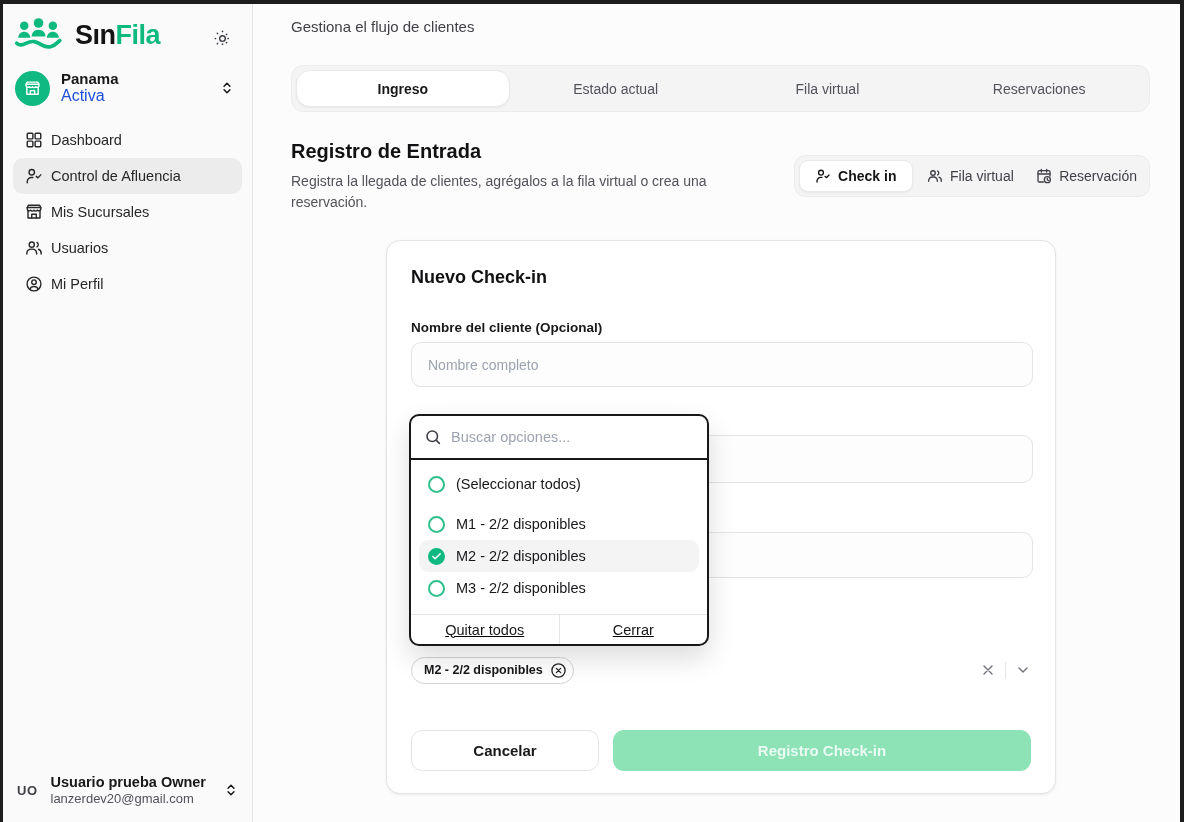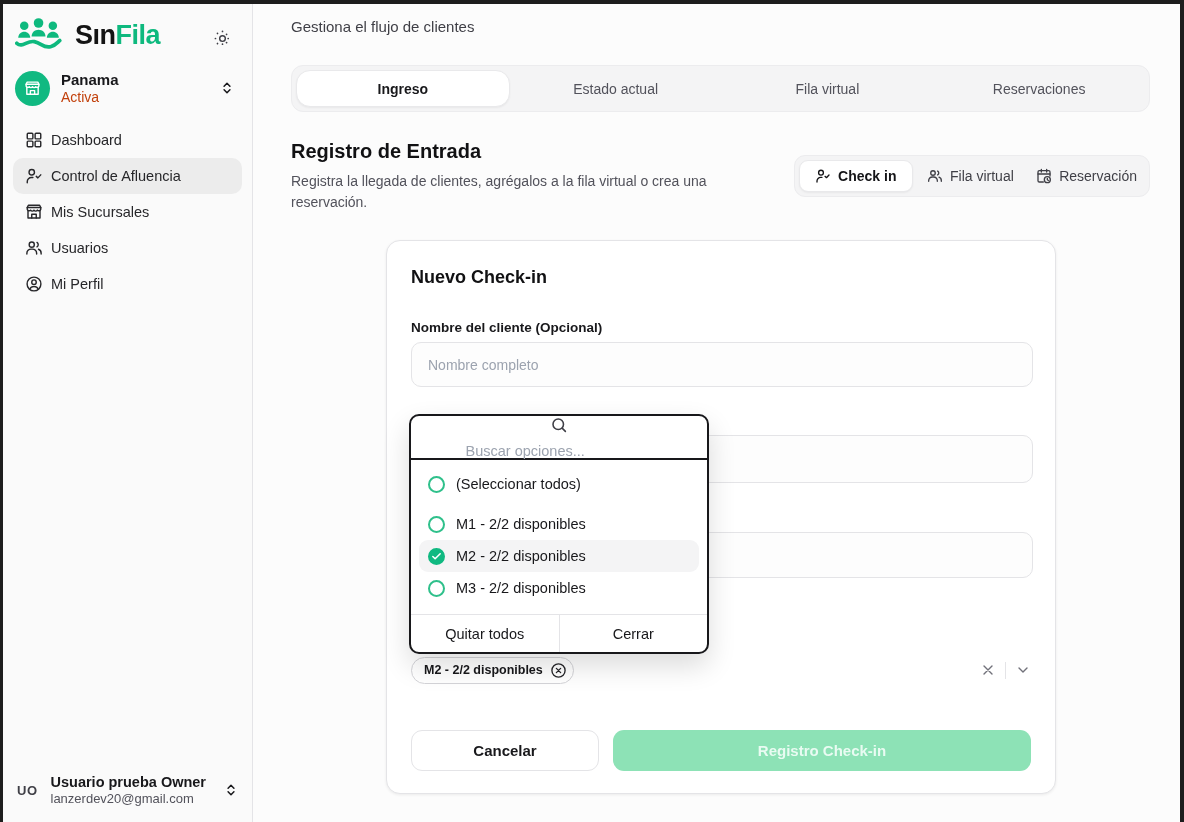"Activa" .branch-status { color: #c2410c -> #1d4ed8; font-size: 14px -> 16px }
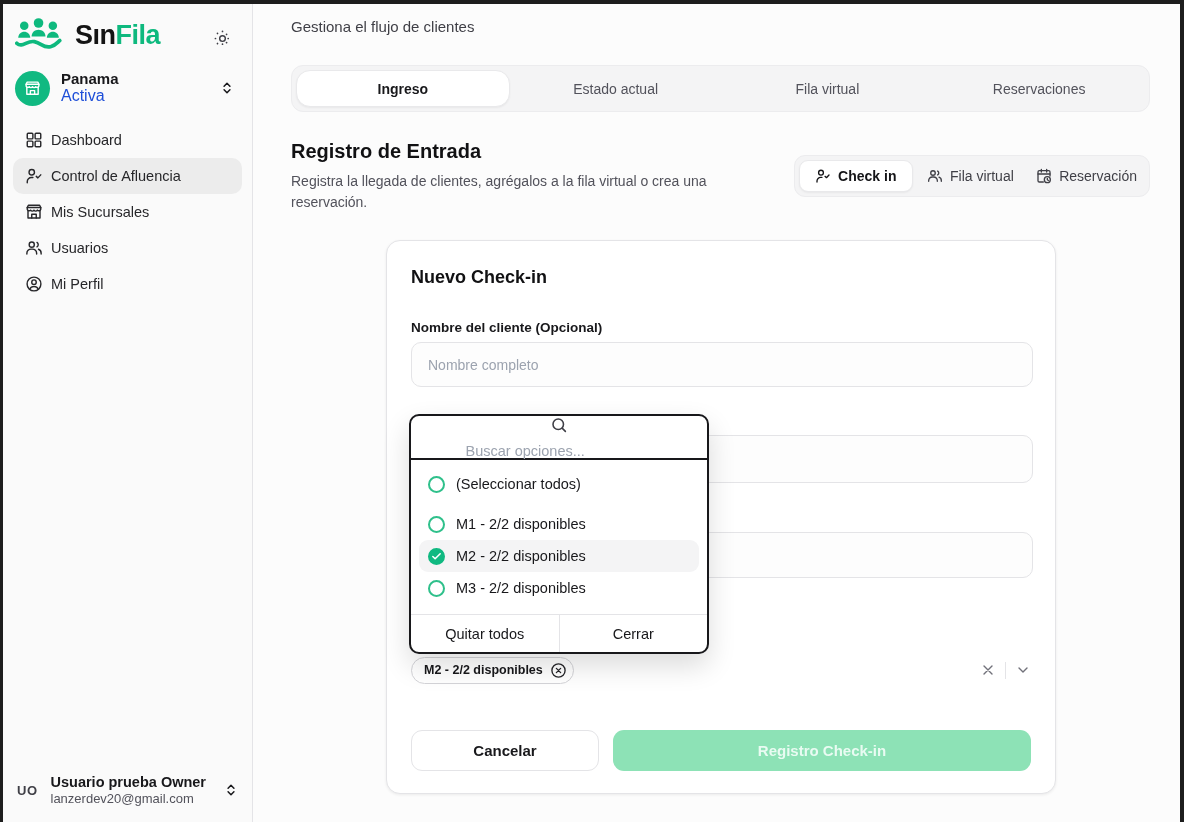"Buscar opciones..." .popup-search { flex-direction: column -> none }
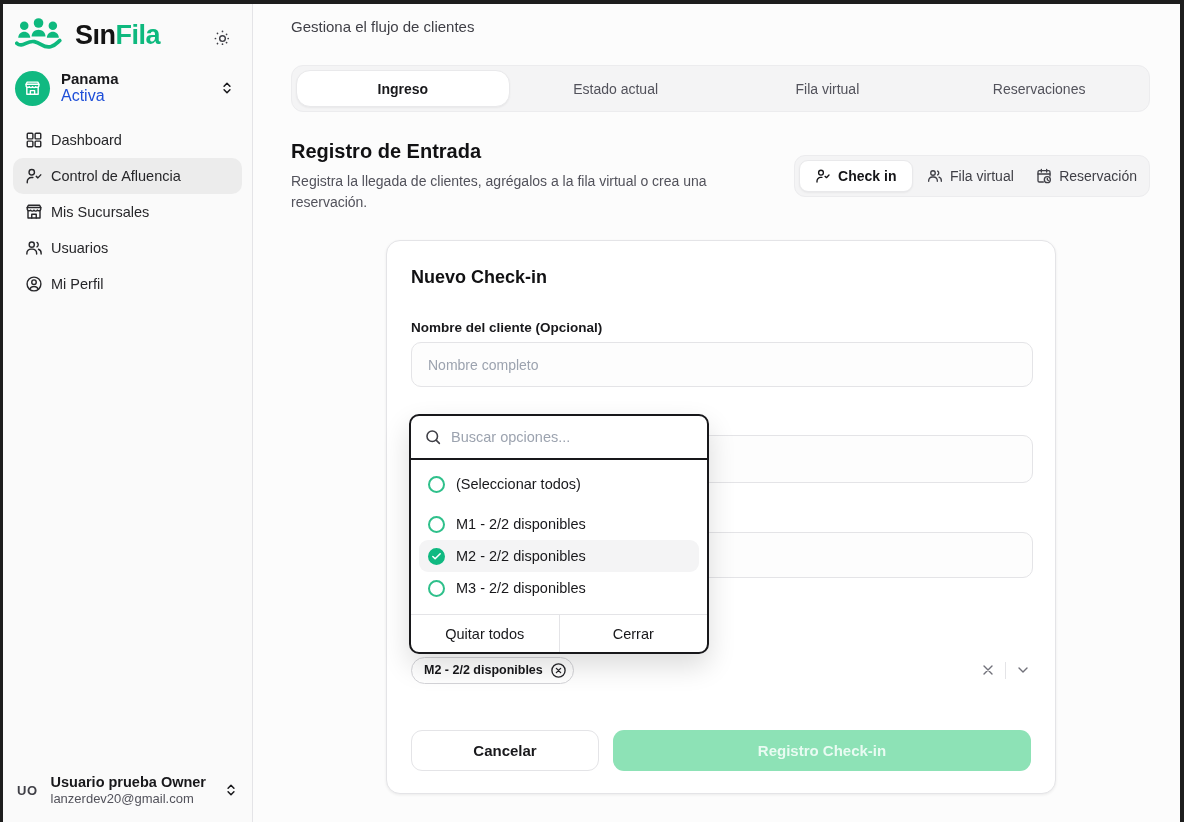"Quitar todos" .popup-footer { height: 38px -> 30px; text-decoration: none -> underline }
